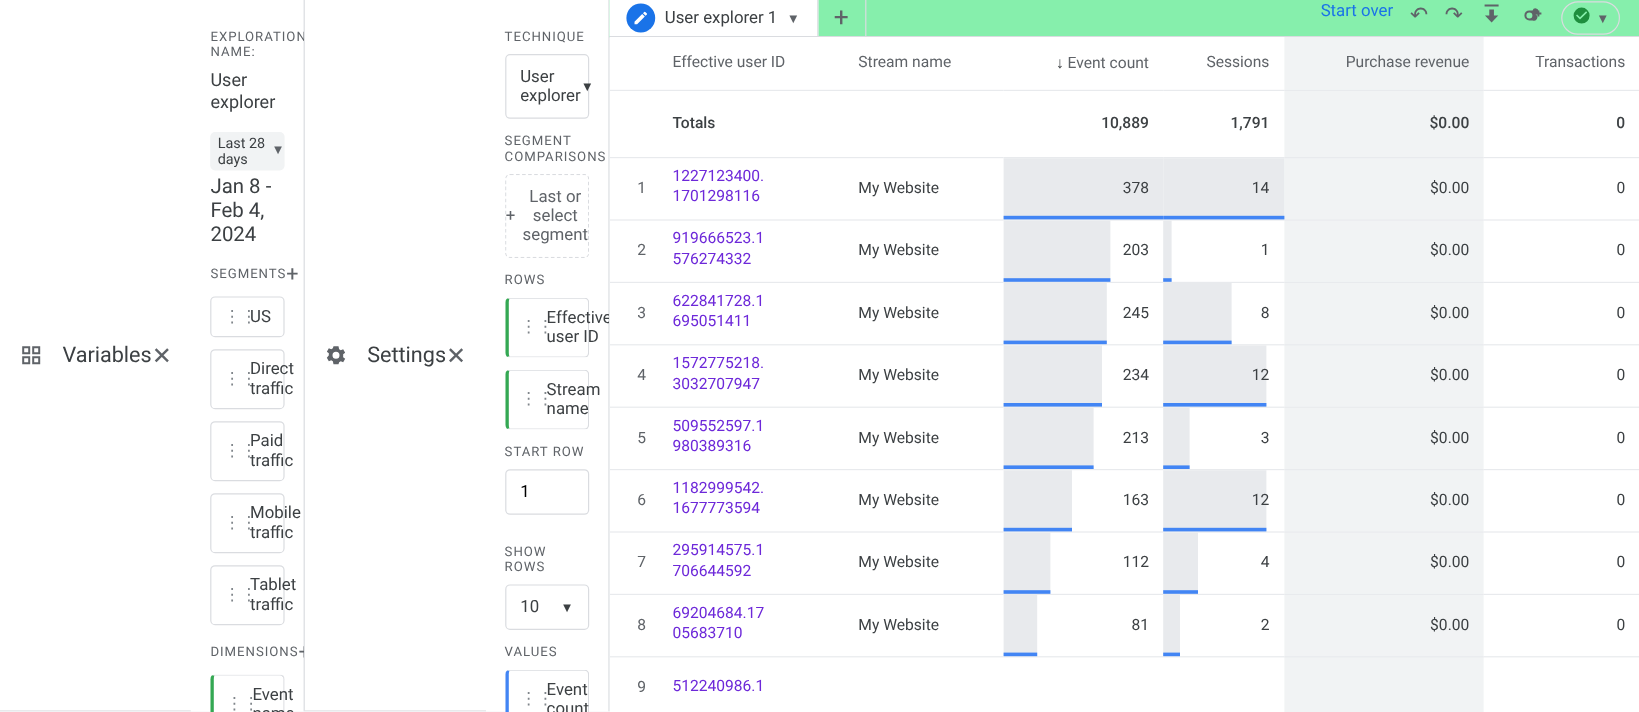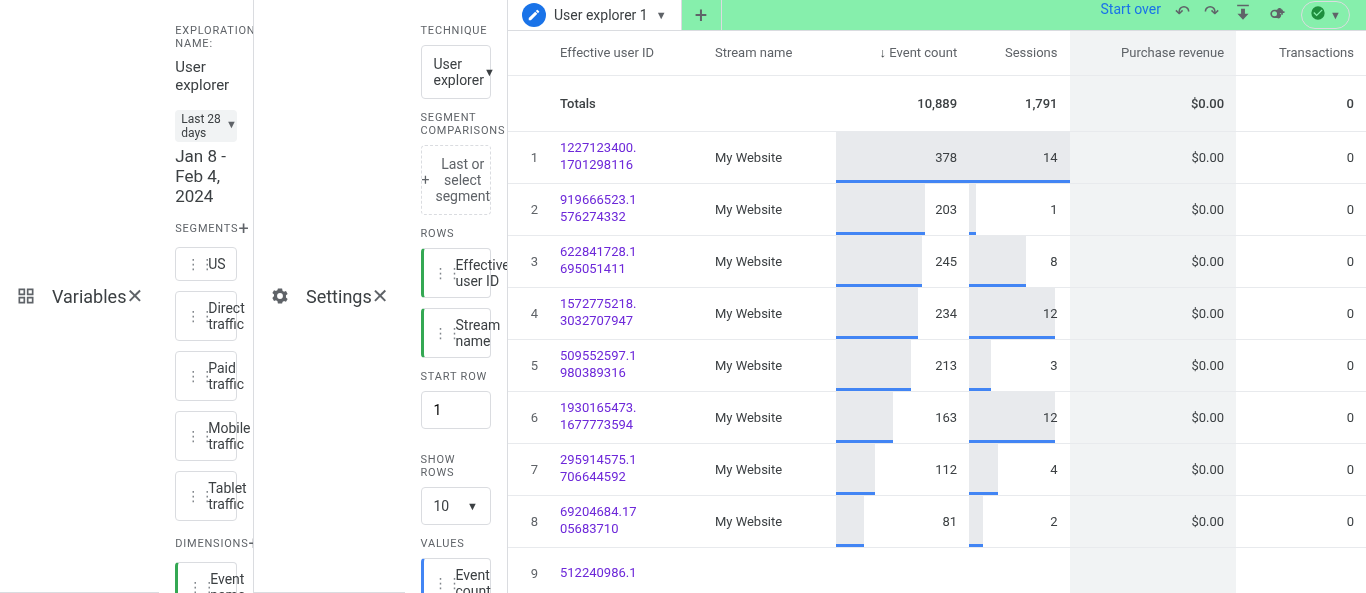"1930165473." span { text: 1930165473 -> 1182999542 }
